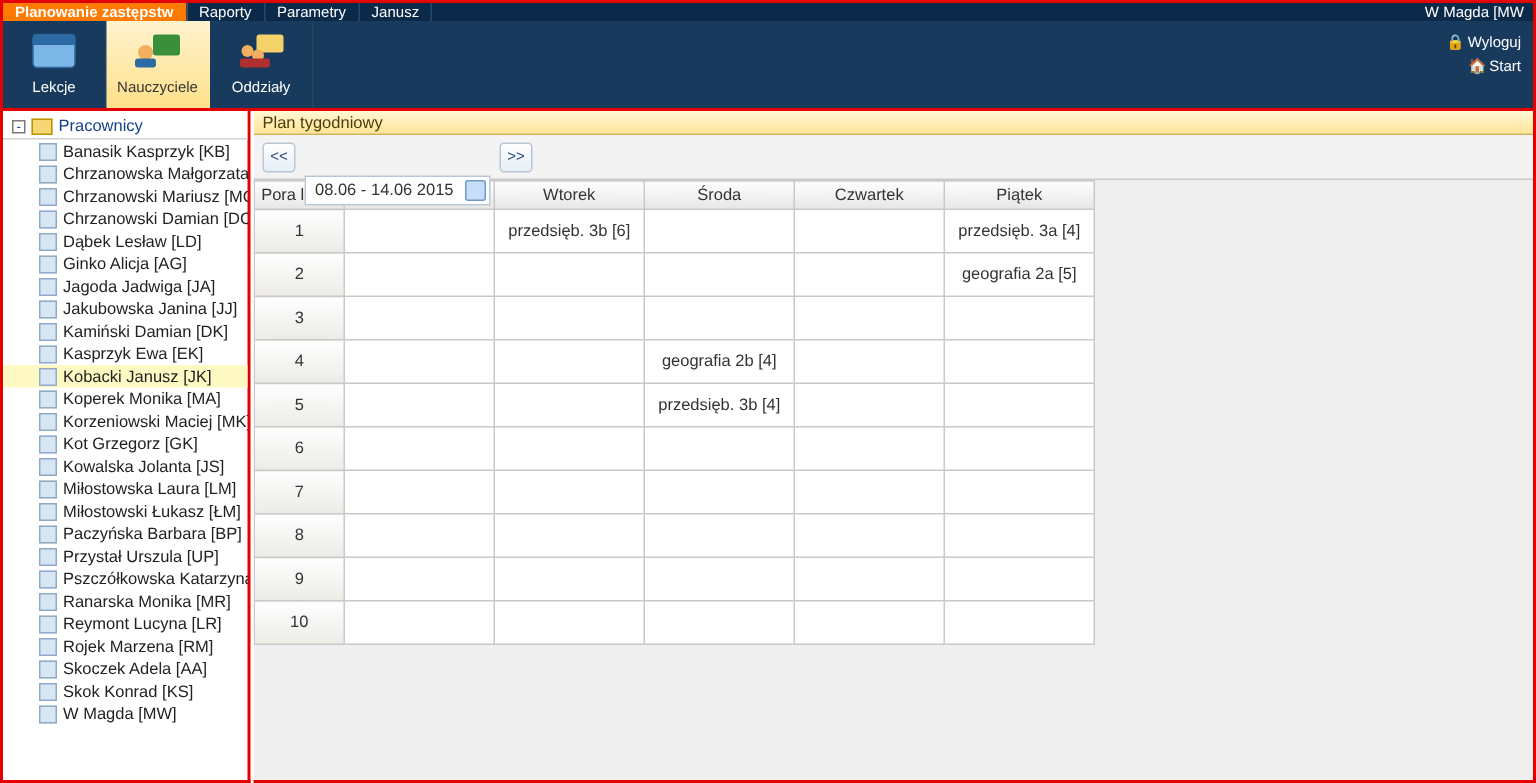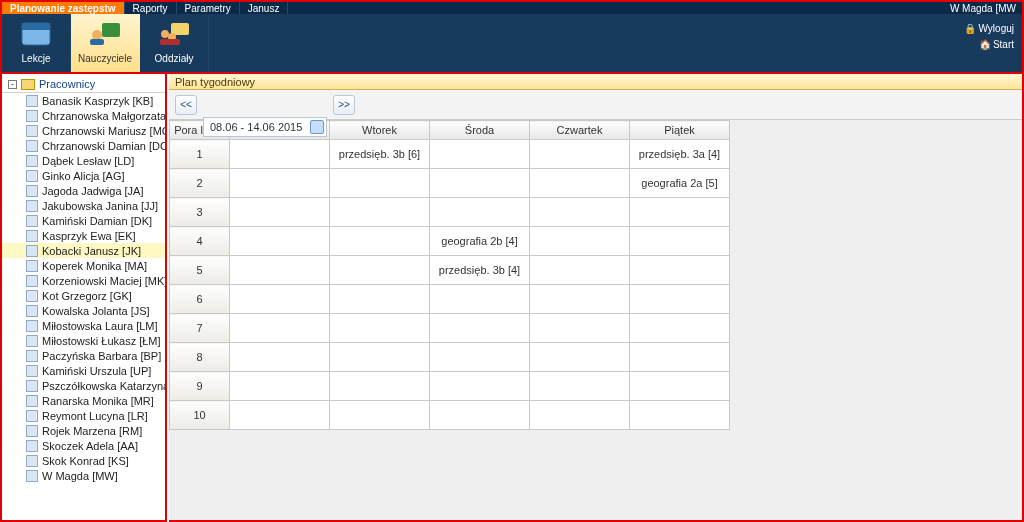"Kamiński Urszula [UP]" span { text: Kamiński -> Przystał }
